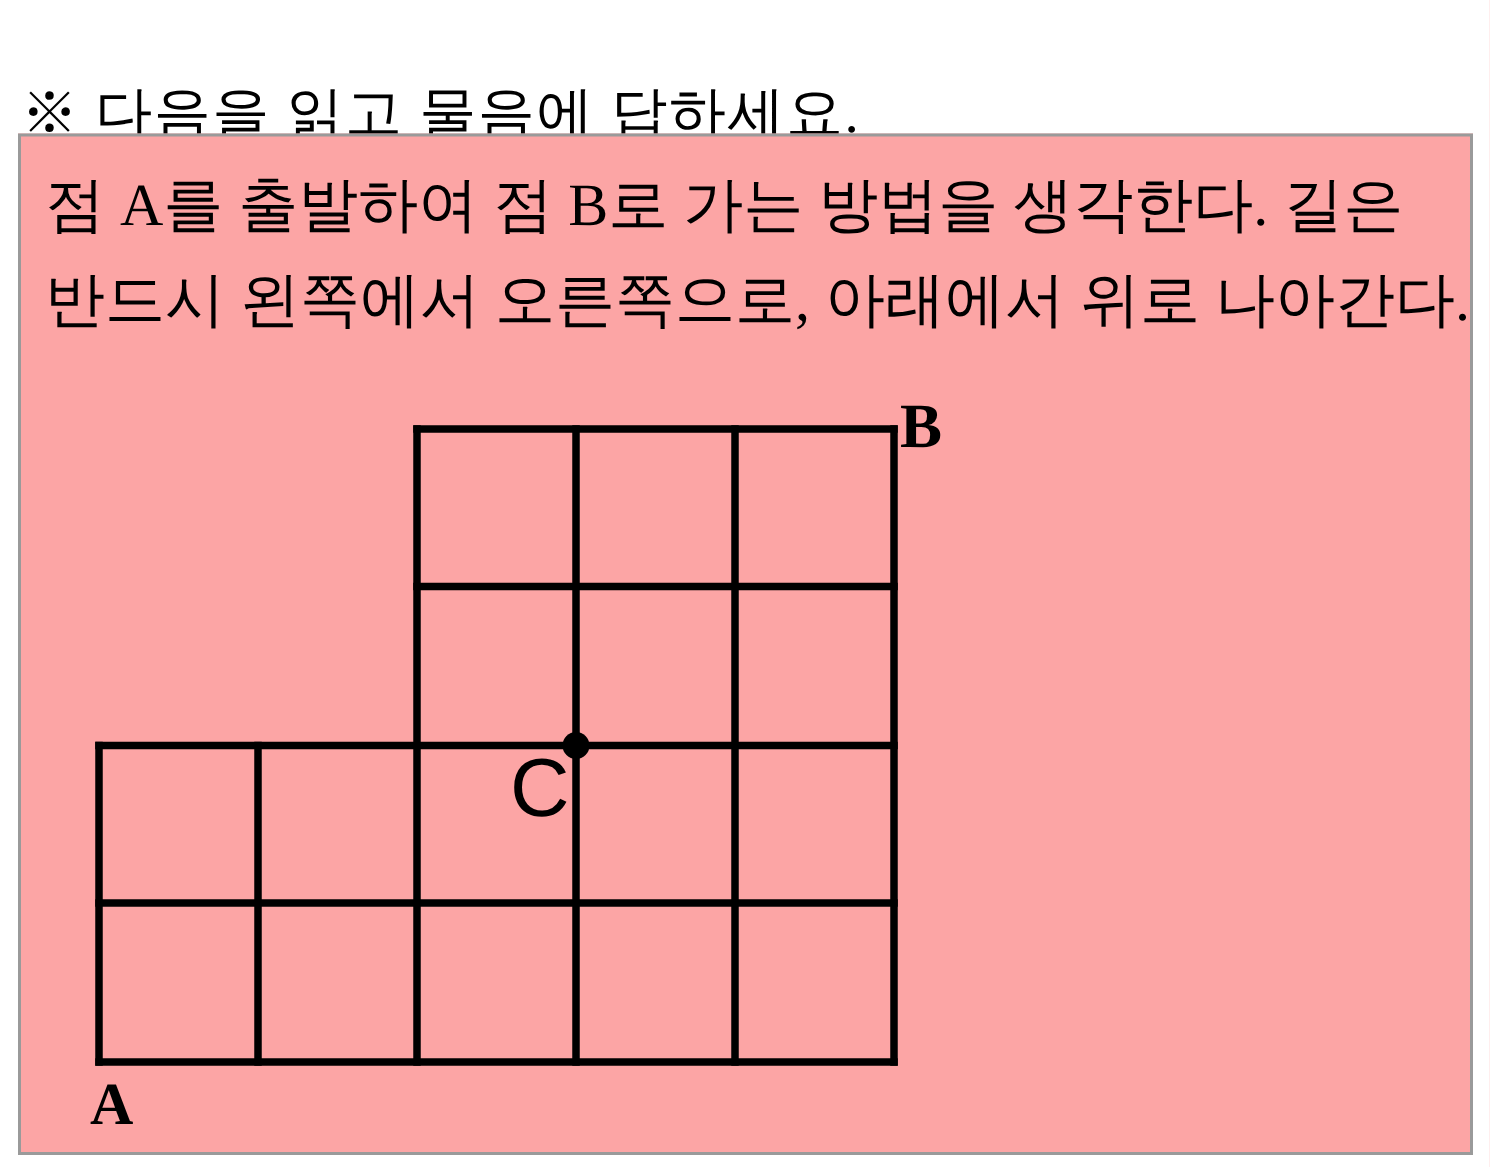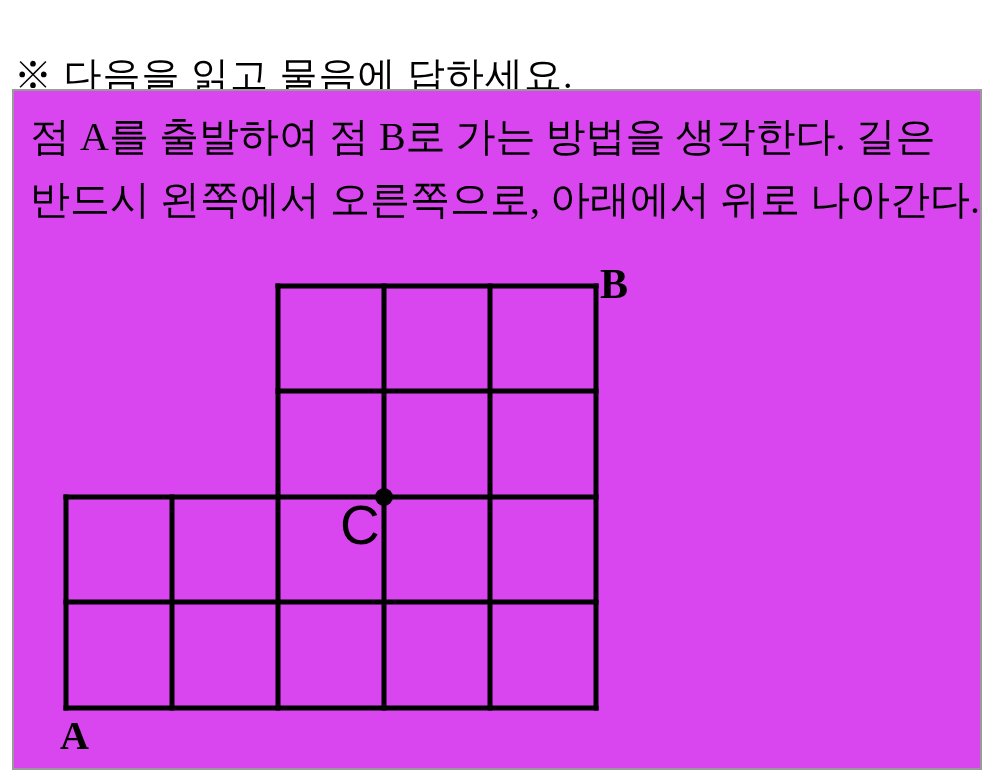"점 A를 출발하여 점 B로" .problem-box { background: #d946ef -> #fca5a5 }
